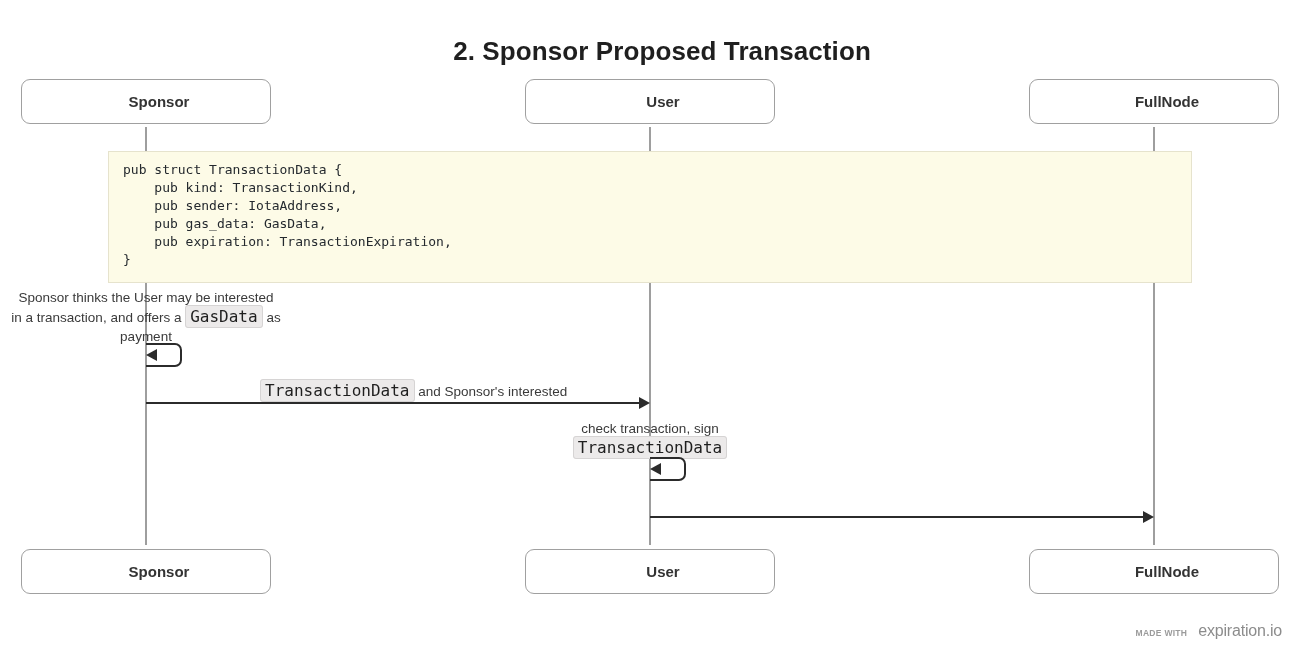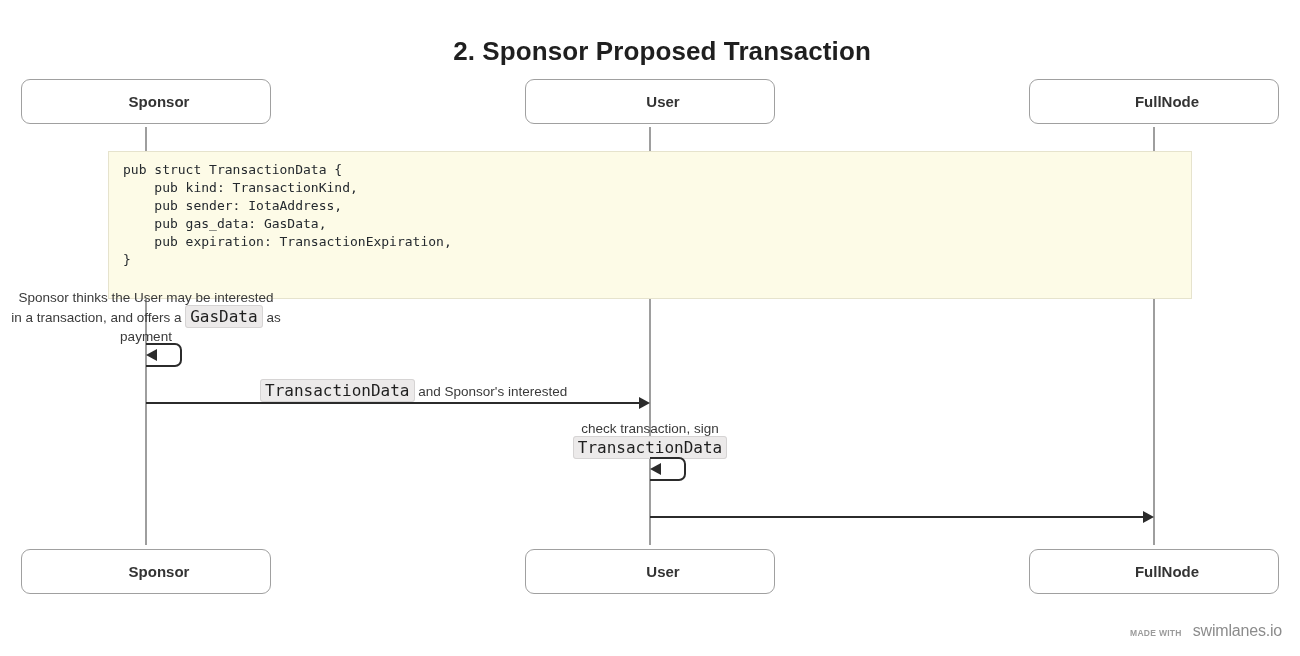"pub struct TransactionData {" .code-block { height: 148px -> 132px }
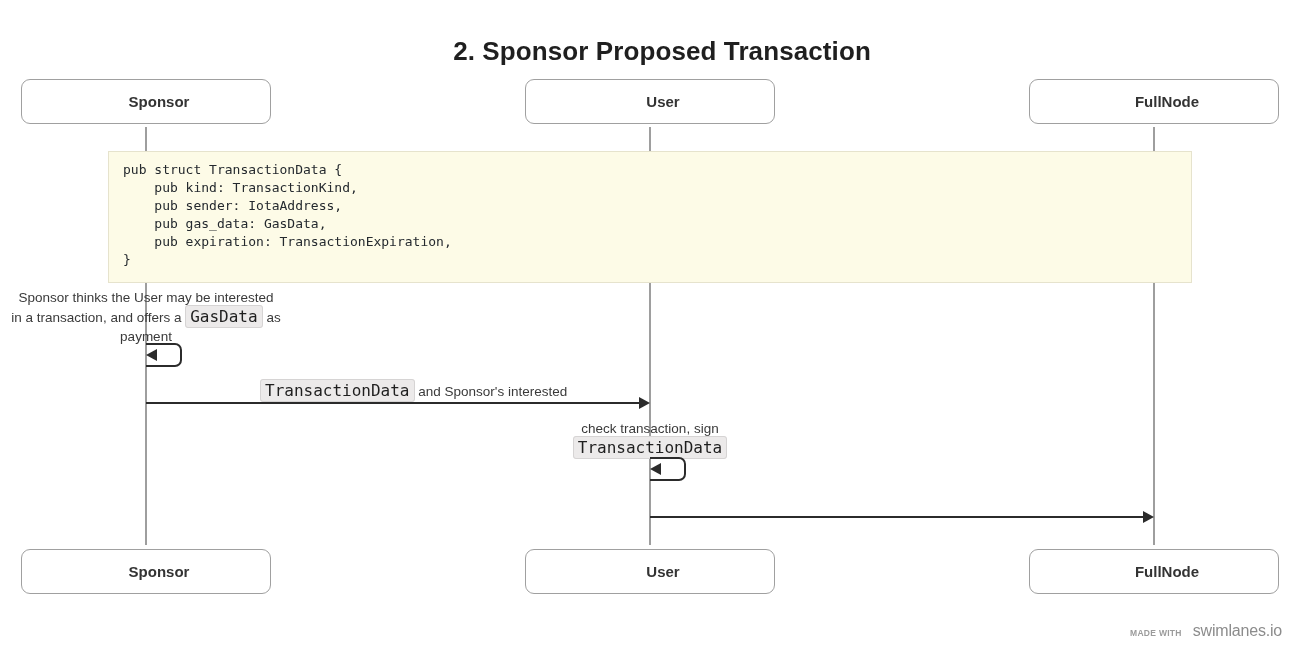"swimlanes.io" span.footer-name { text: swimlanes.io -> expiration.io }
